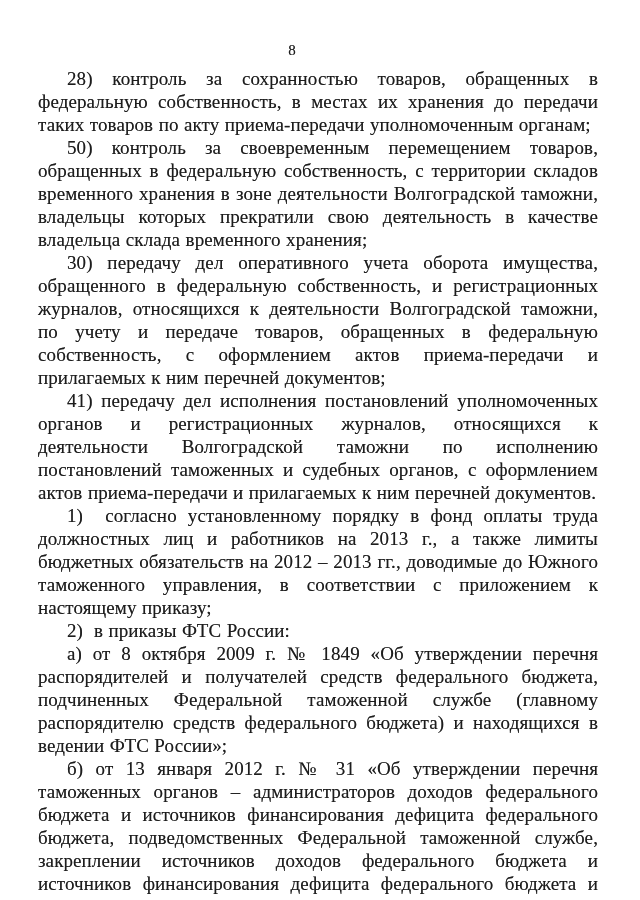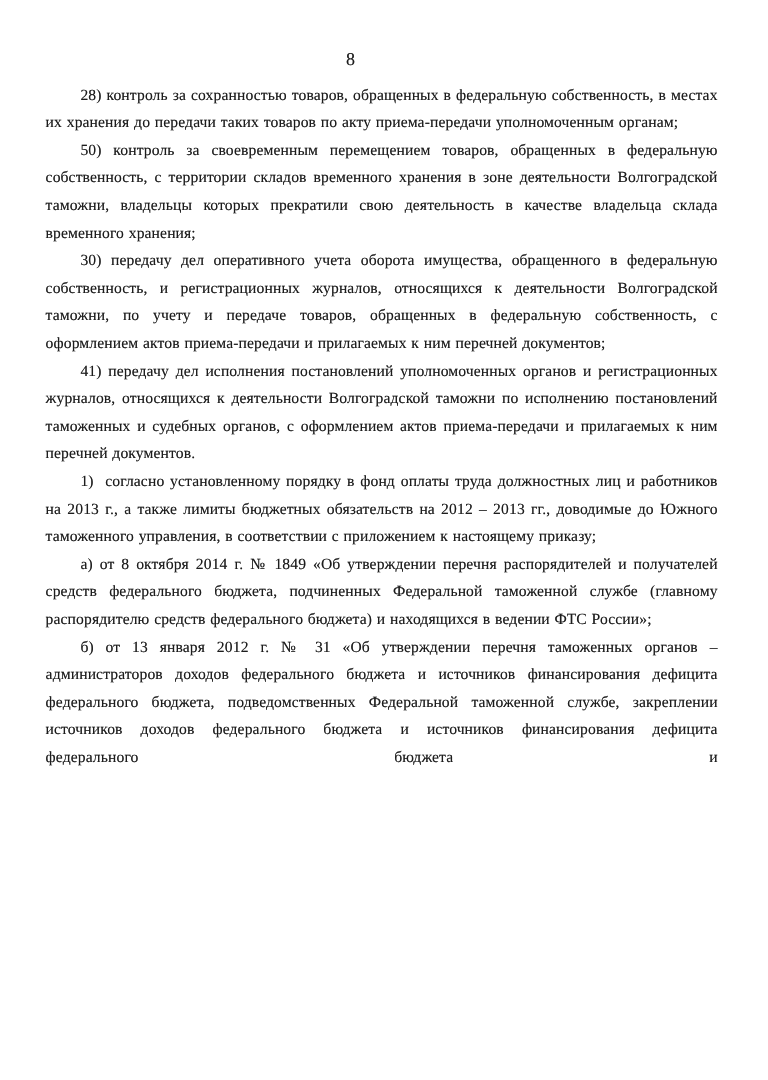"28) контроль за сохранностью товаров," .content { font-size: 13px -> 19px }
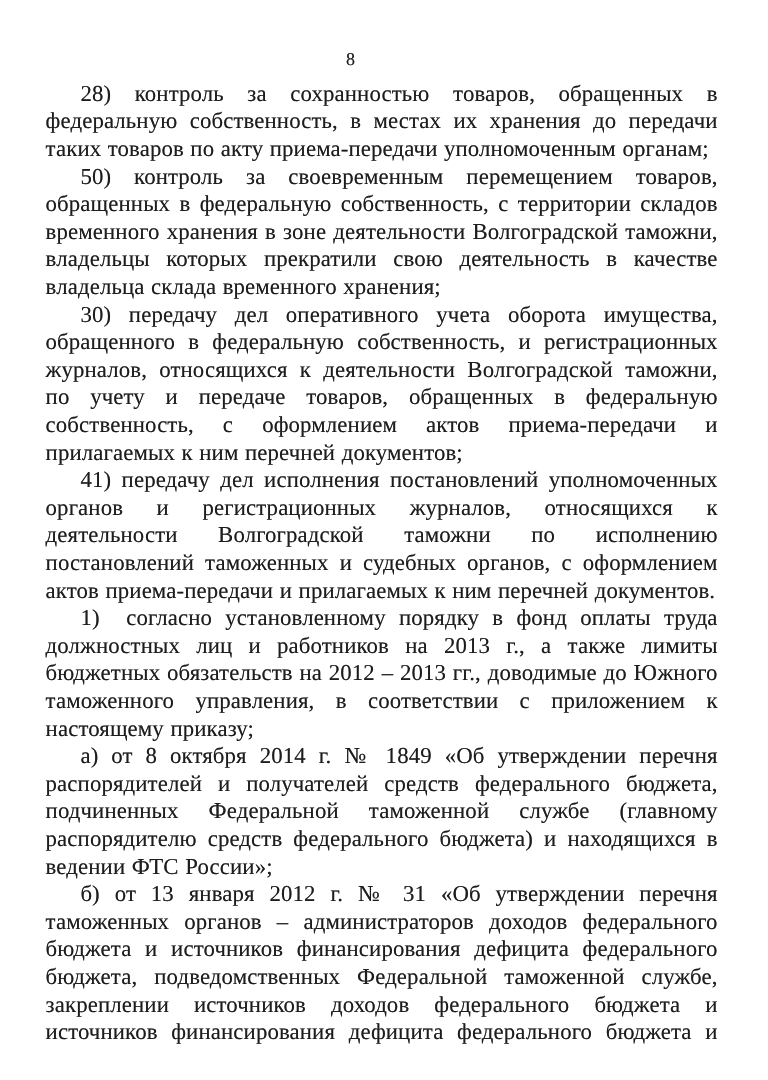"2) в приказы ФТС России:" p.para { html: none -> <p>2)&nbsp; в приказы ФТС России:</p> }
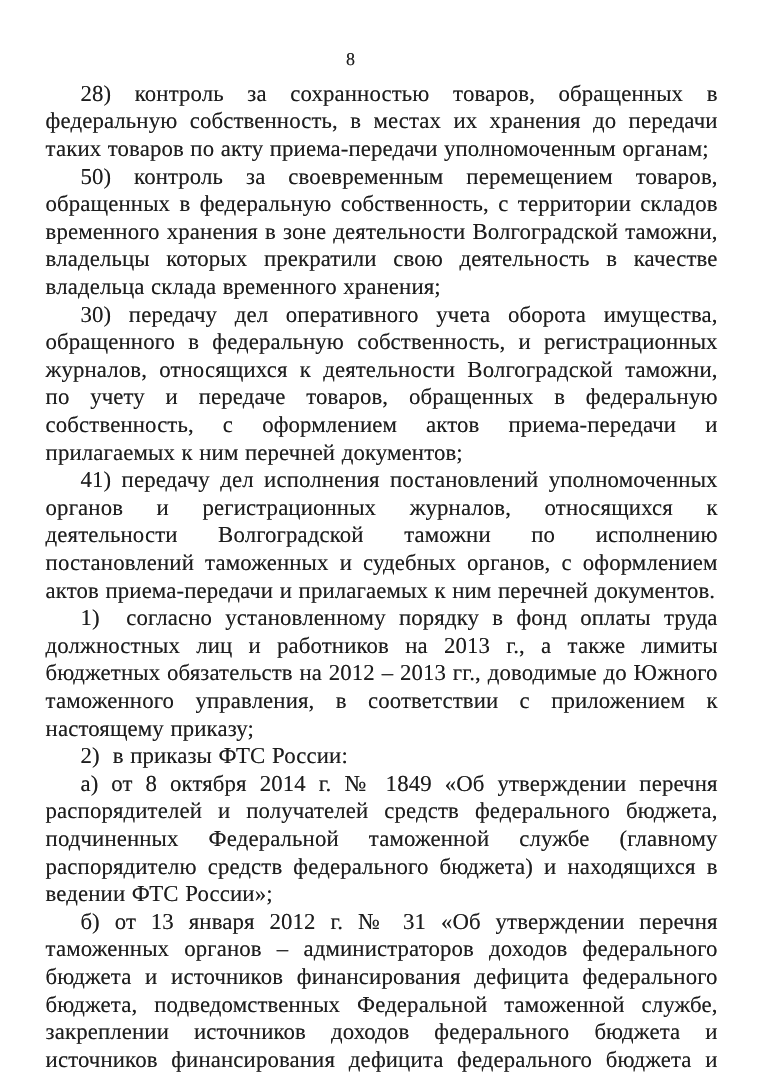"а) от 8 октября 2014" p.para { text: 2014 -> 2009 }
